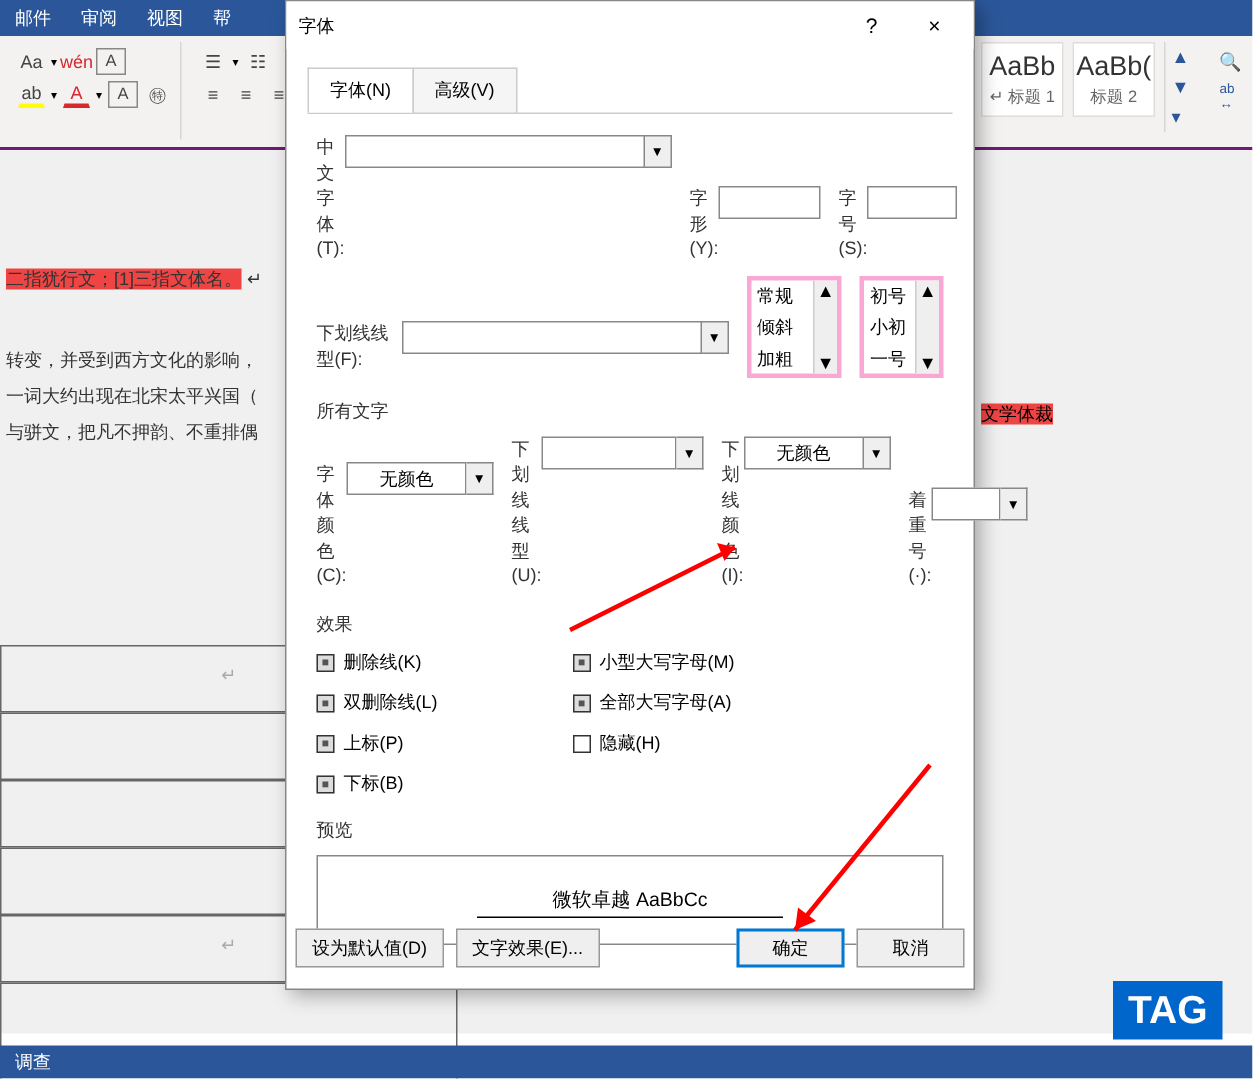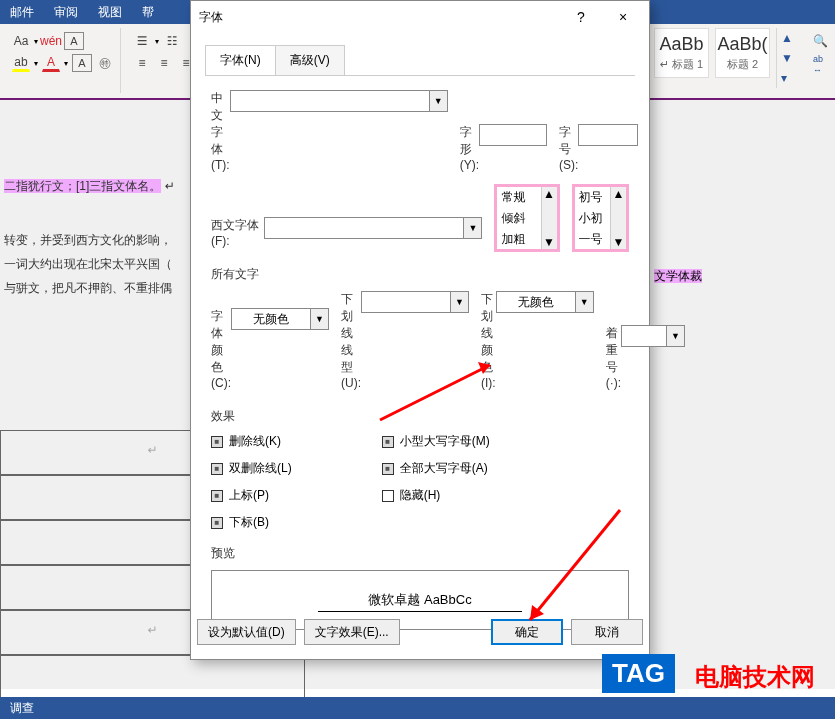"二指犹行文；[1]三指文体名。" .hl { background: #f0abfc -> #ef4444 }
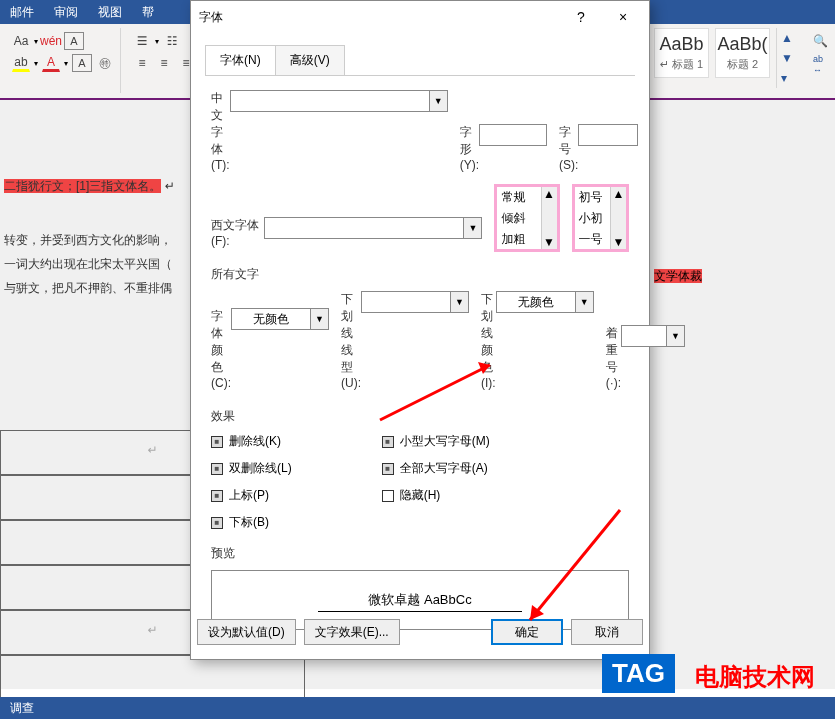"西文字体(F):" span.lbl { text: 西文字体 -> 下划线线型 }
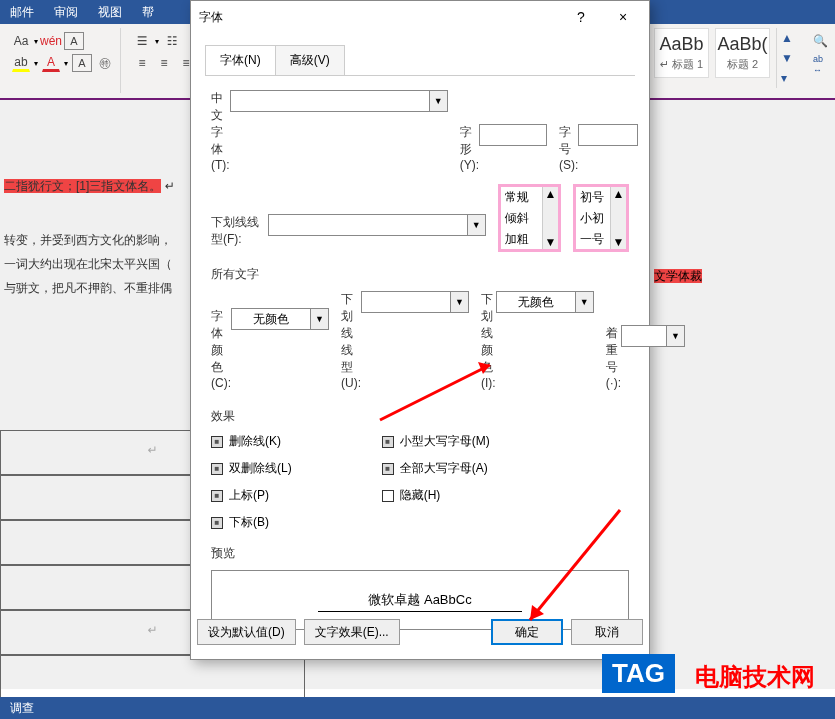"电脑技术网" span.wm-txt { html: <span>电脑技术网</span> -> none }
